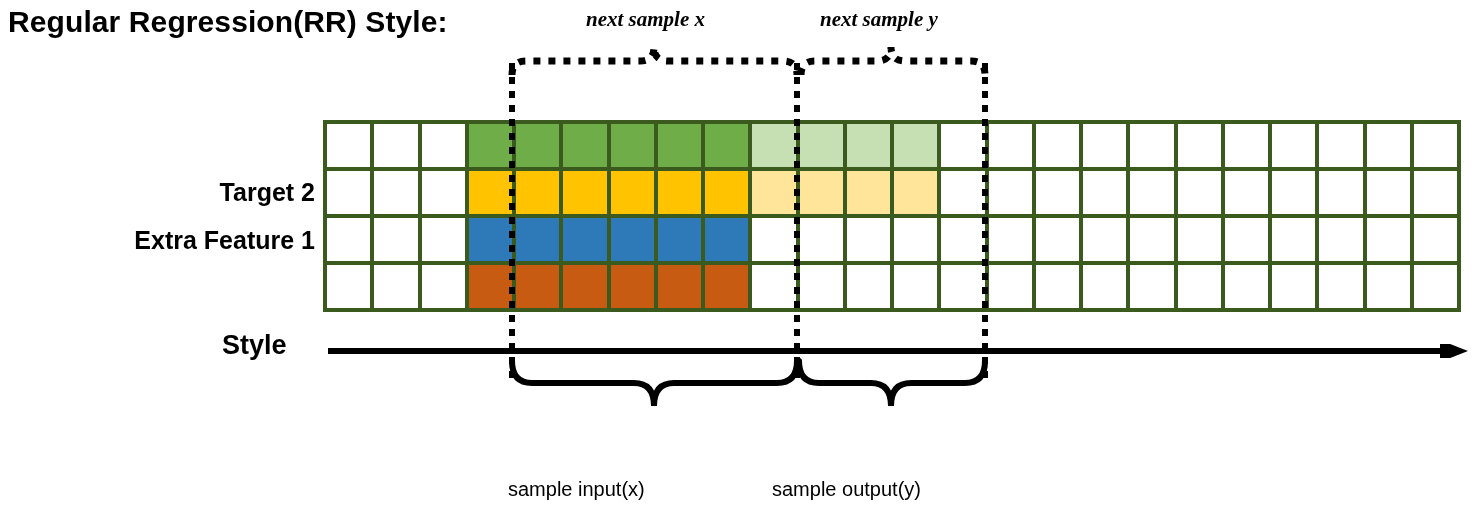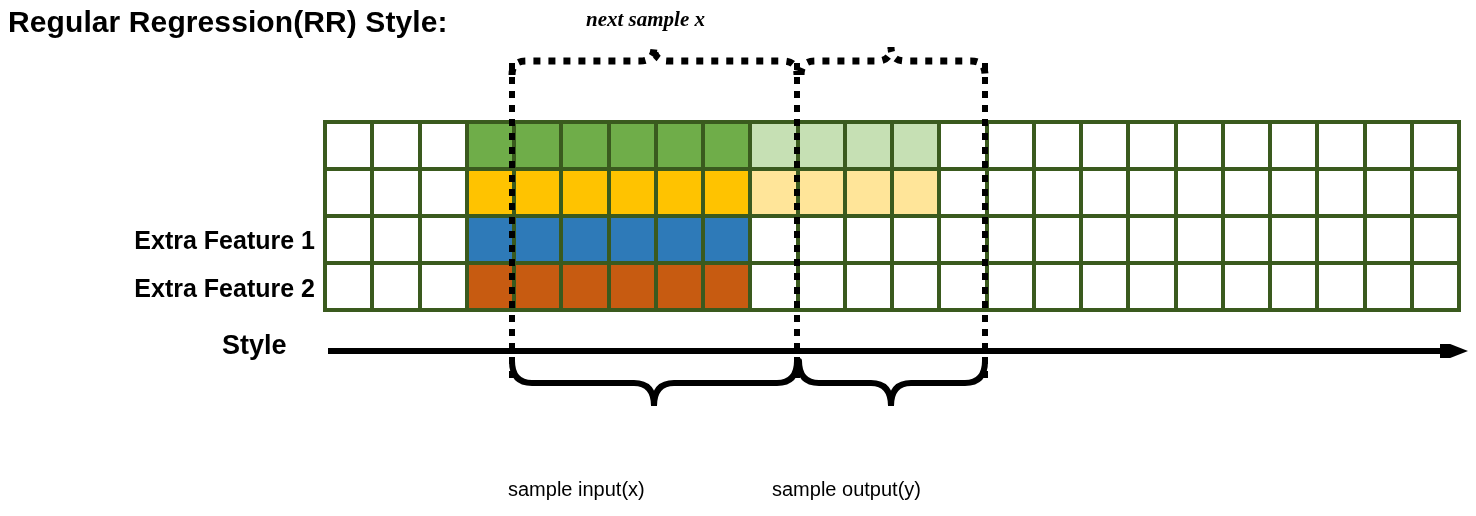"next sample y" div.toplabel { html: none -> <div>next sample y</div> }
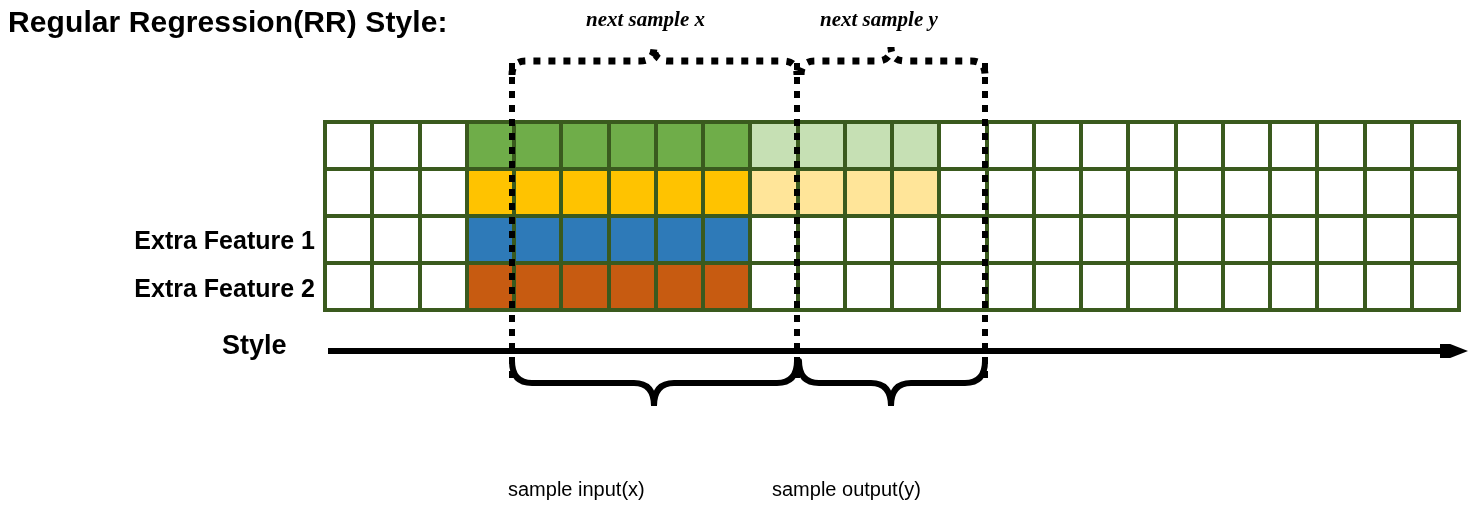"Target 2" div.rowlabel { html: none -> <div>Target 2</div> }
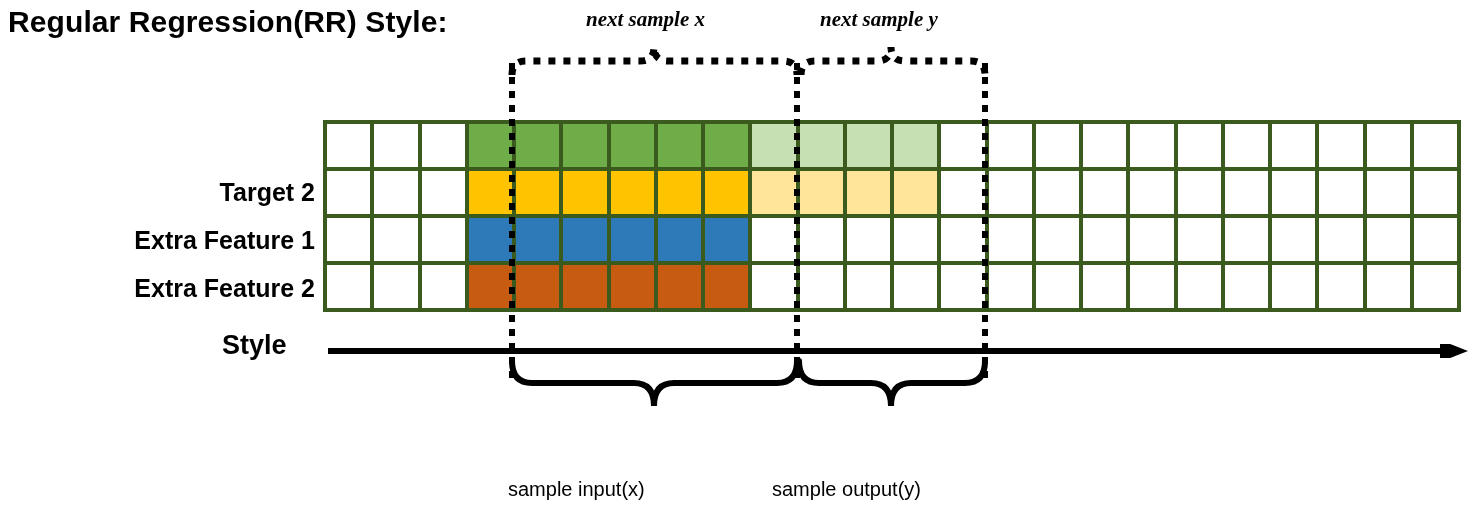"Extra Feature 2" div.rowlabel { html: <div>Extra Feature 2</div> -> none }
